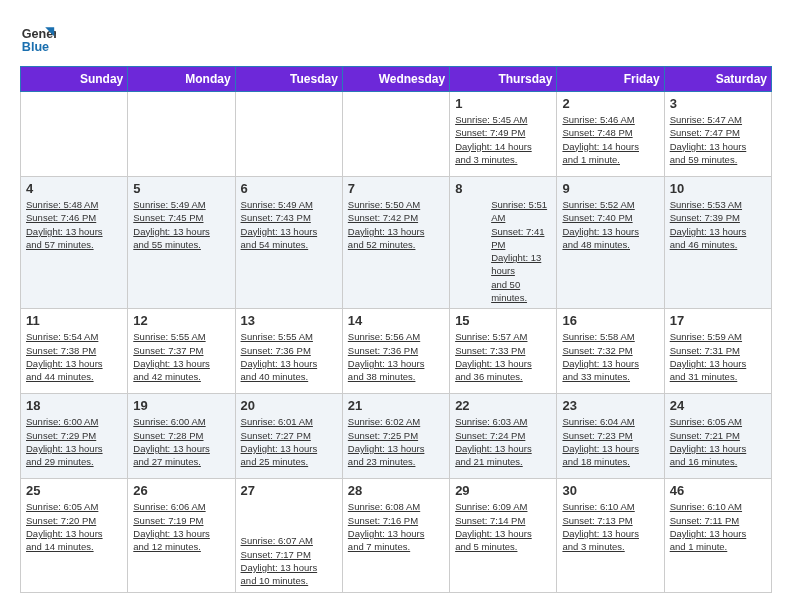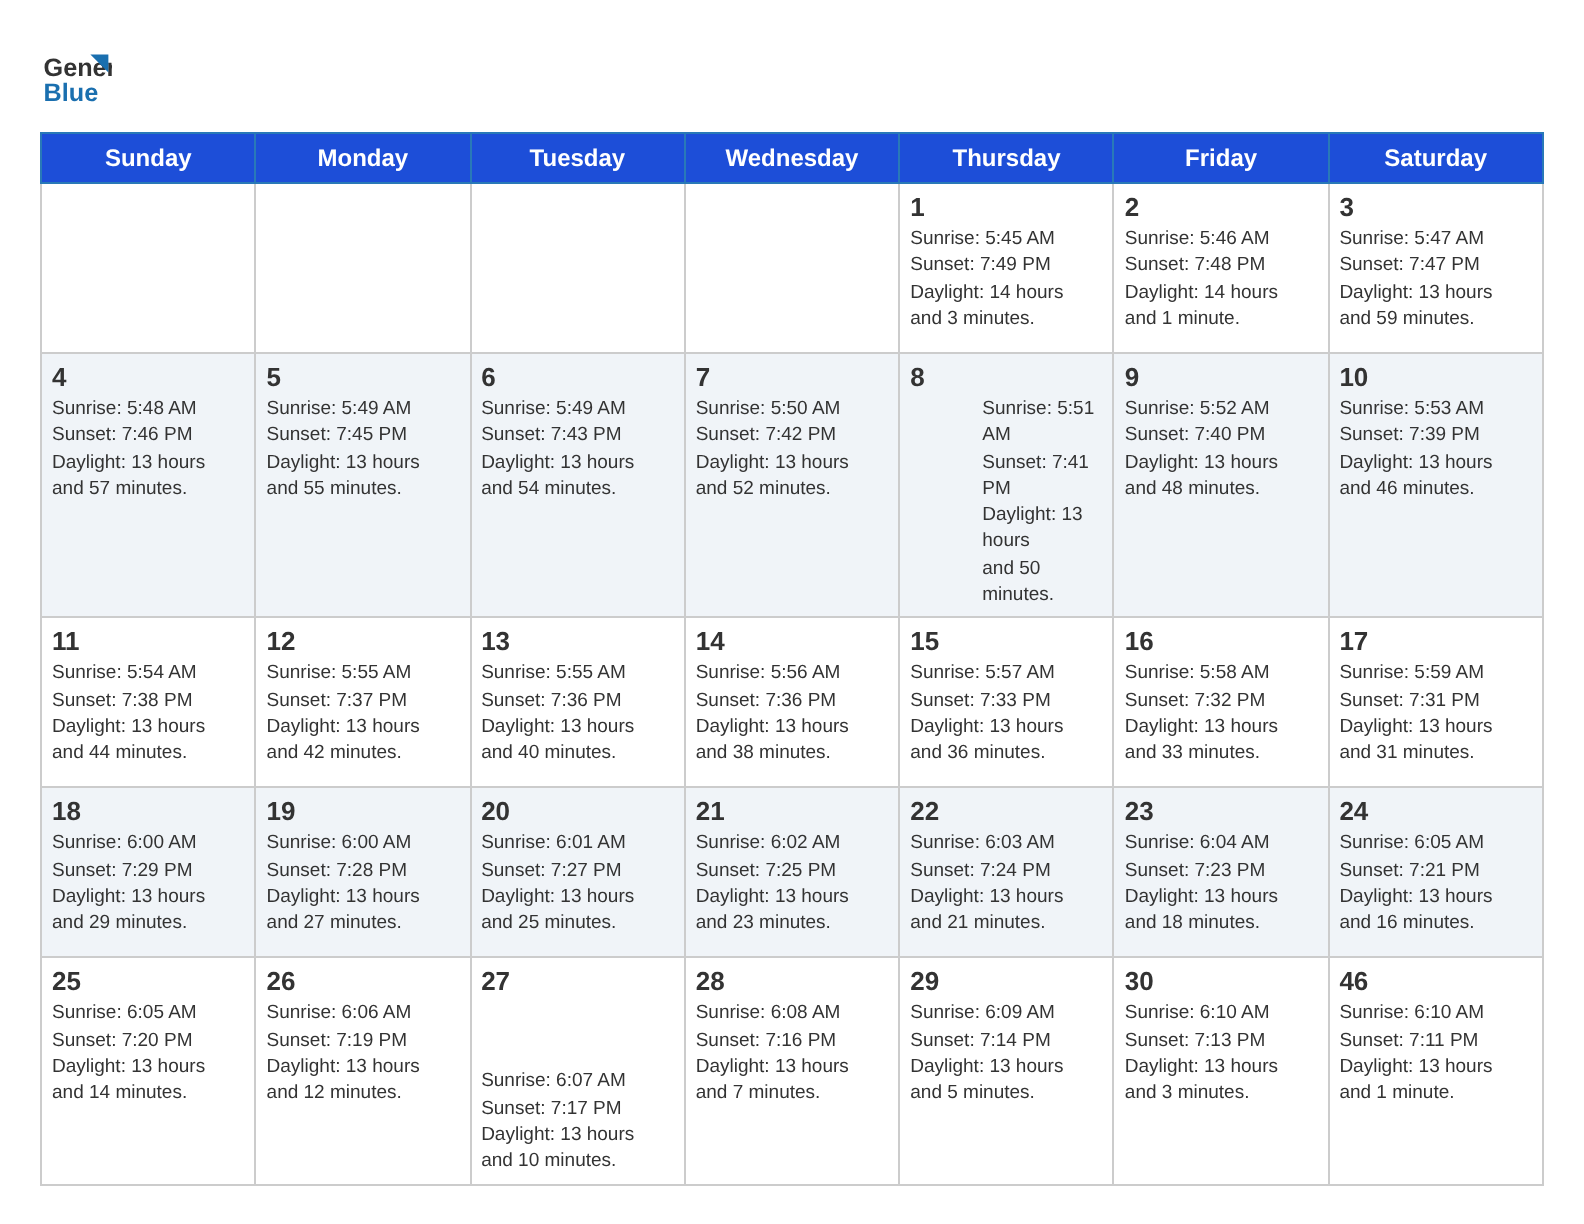"Sunday" thead tr th { background-color: #1d4ed8 -> #6d28d9; text-align: center -> right }
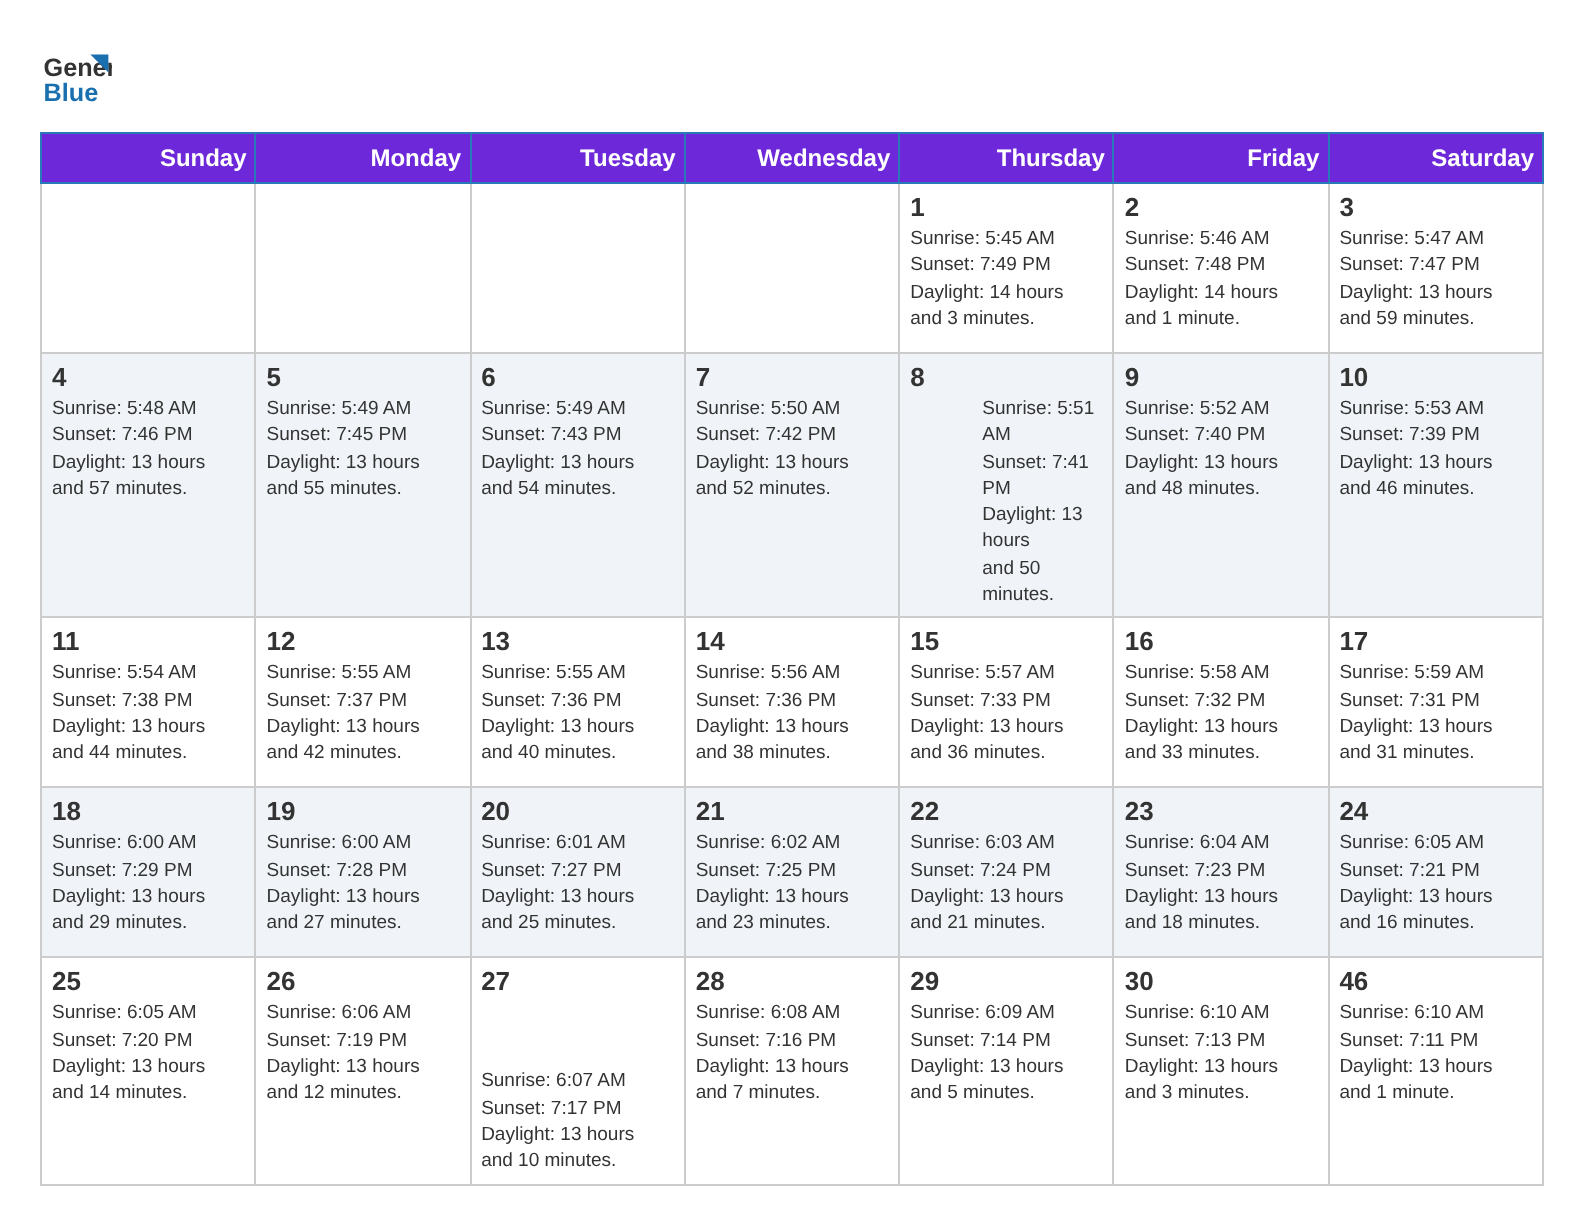"Sunrise: 5:45 AM" .day-info { text-decoration: none -> underline }
